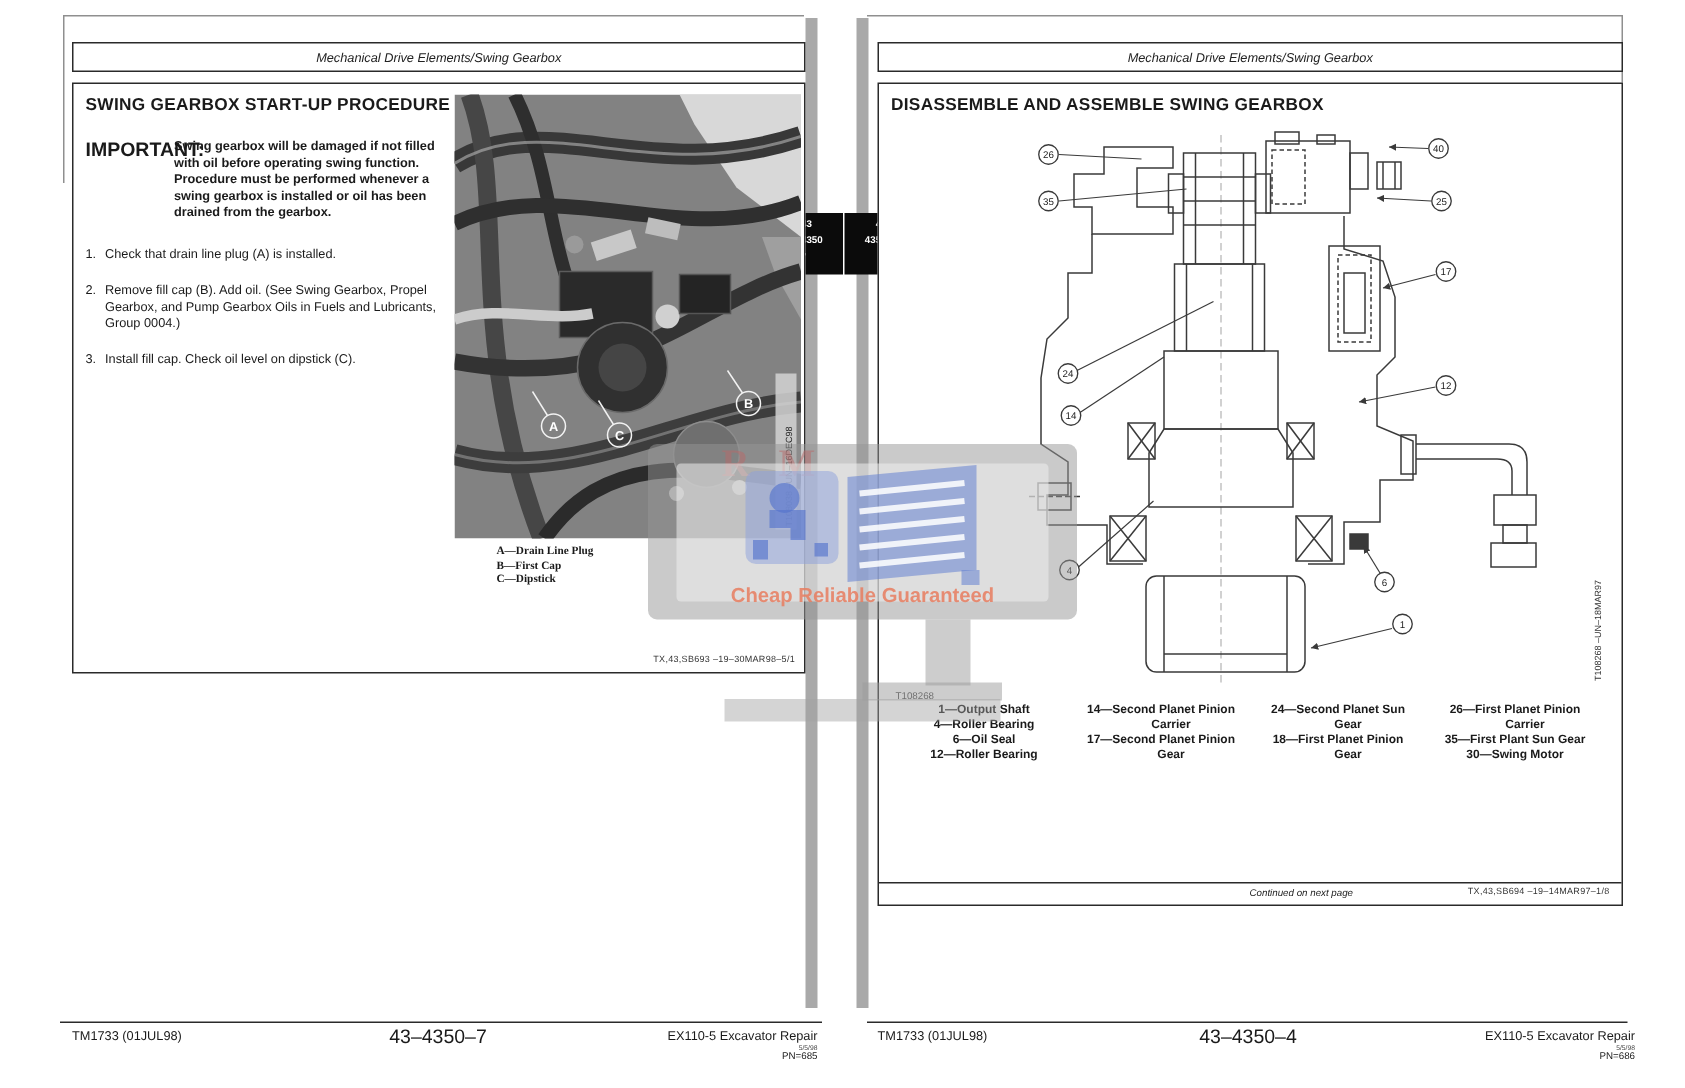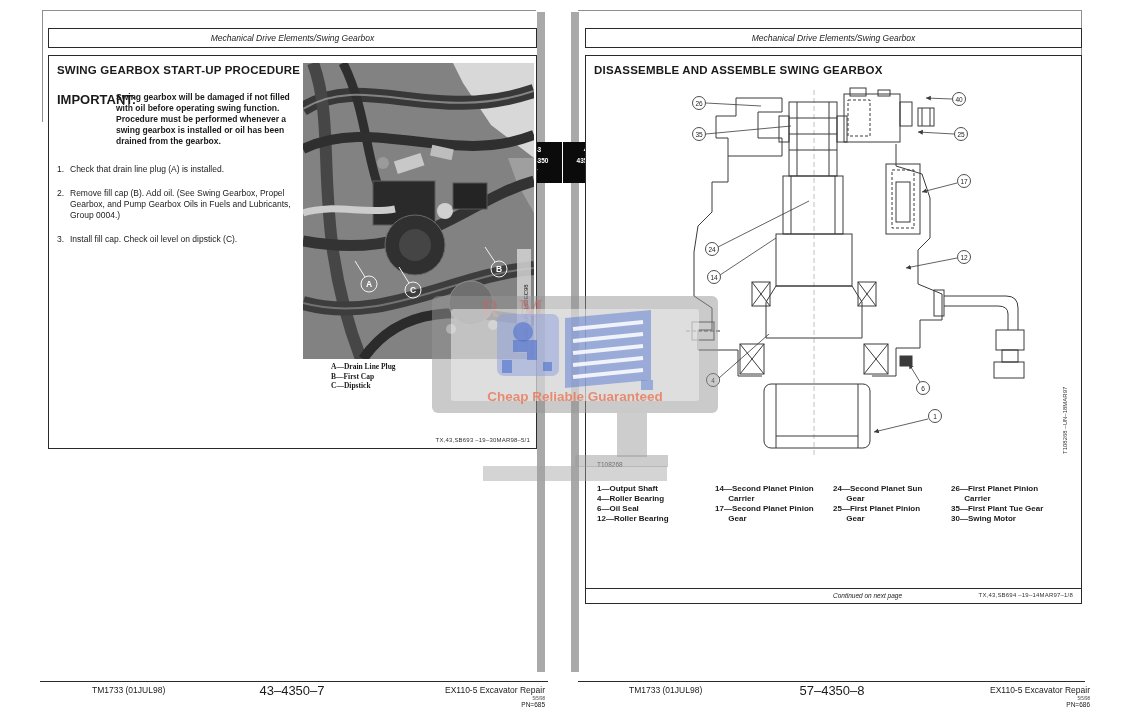"1—Output Shaft" div.legend { text-align: none -> center; top: 428px -> 412px }
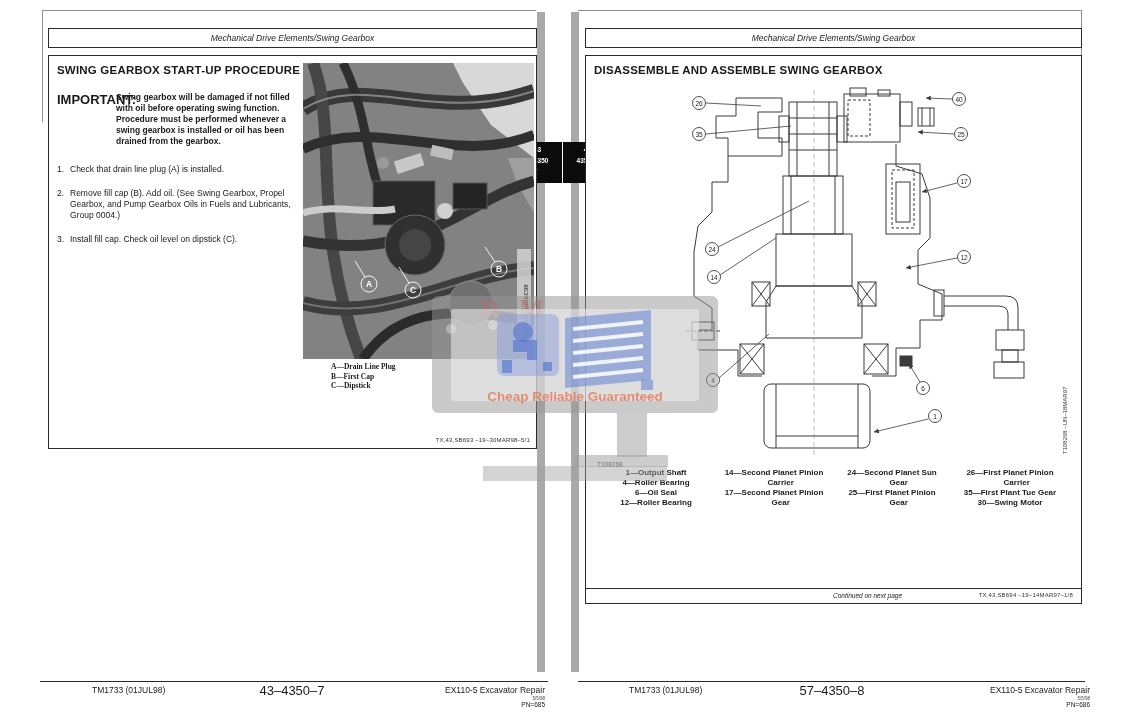"25—First Planet Pinion" div { text: 25 -> 18 }
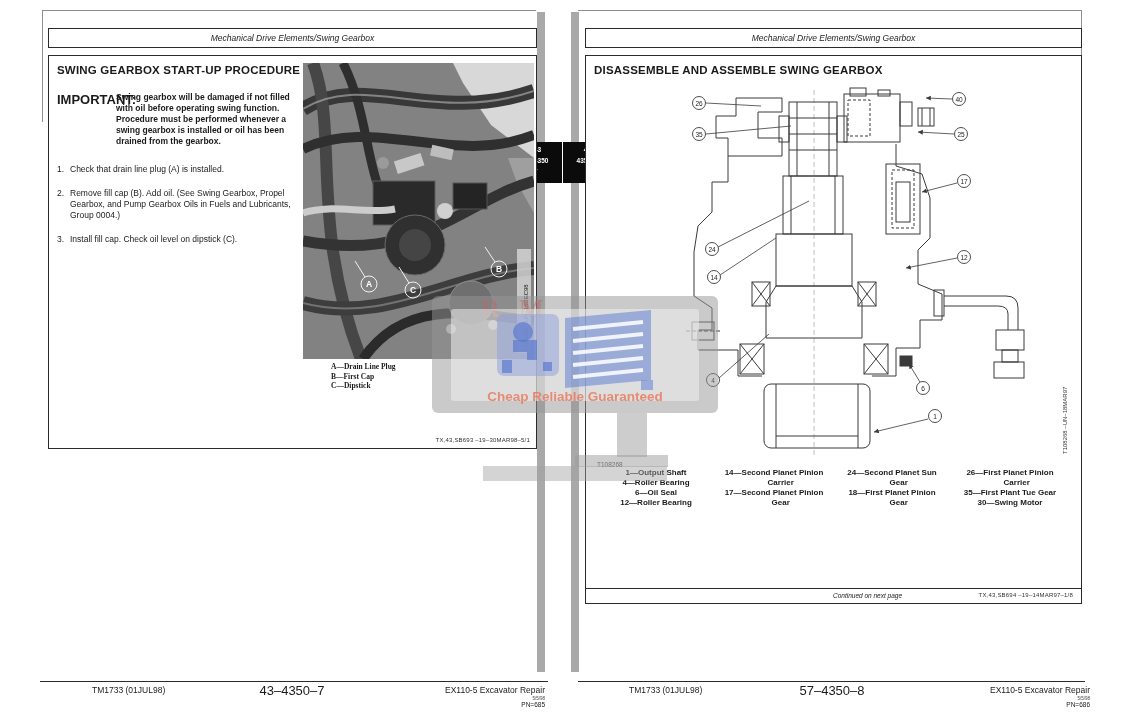"35—First Plant Tue Gear" div { text: Tue -> Sun }
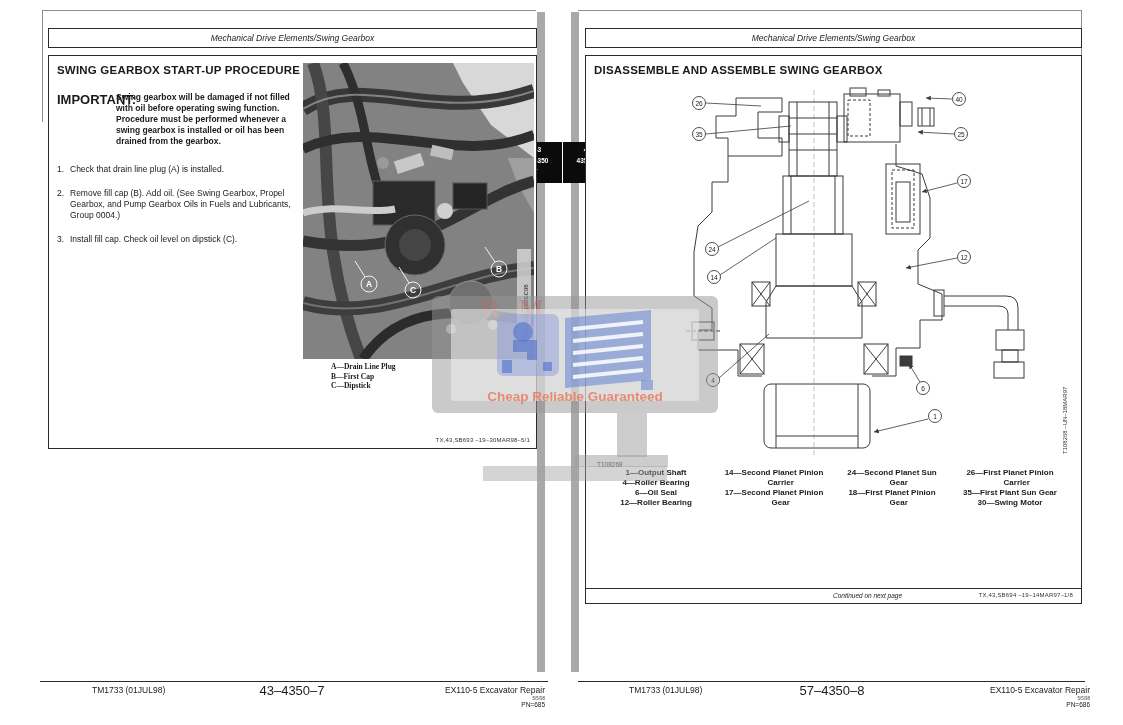"TM1733 (01JUL98)" .ftxt { margin-left: 44px -> none }
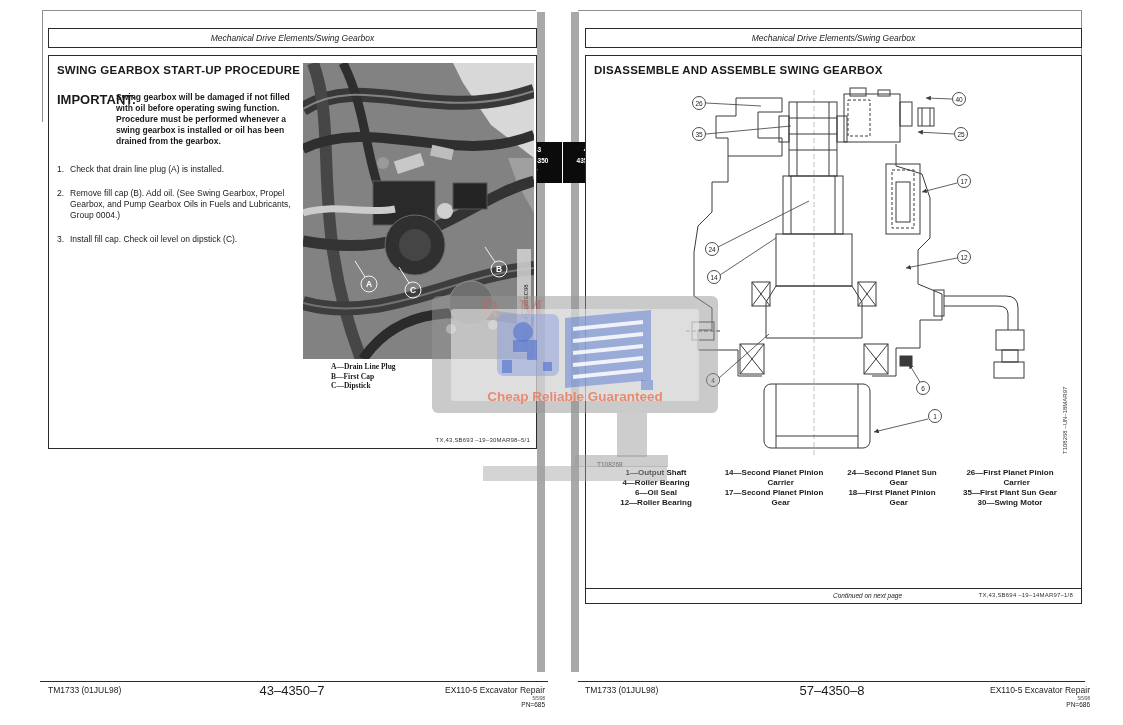"57–4350–8" div.fcode { text: 57–4350–8 -> 43–4350–4 }
